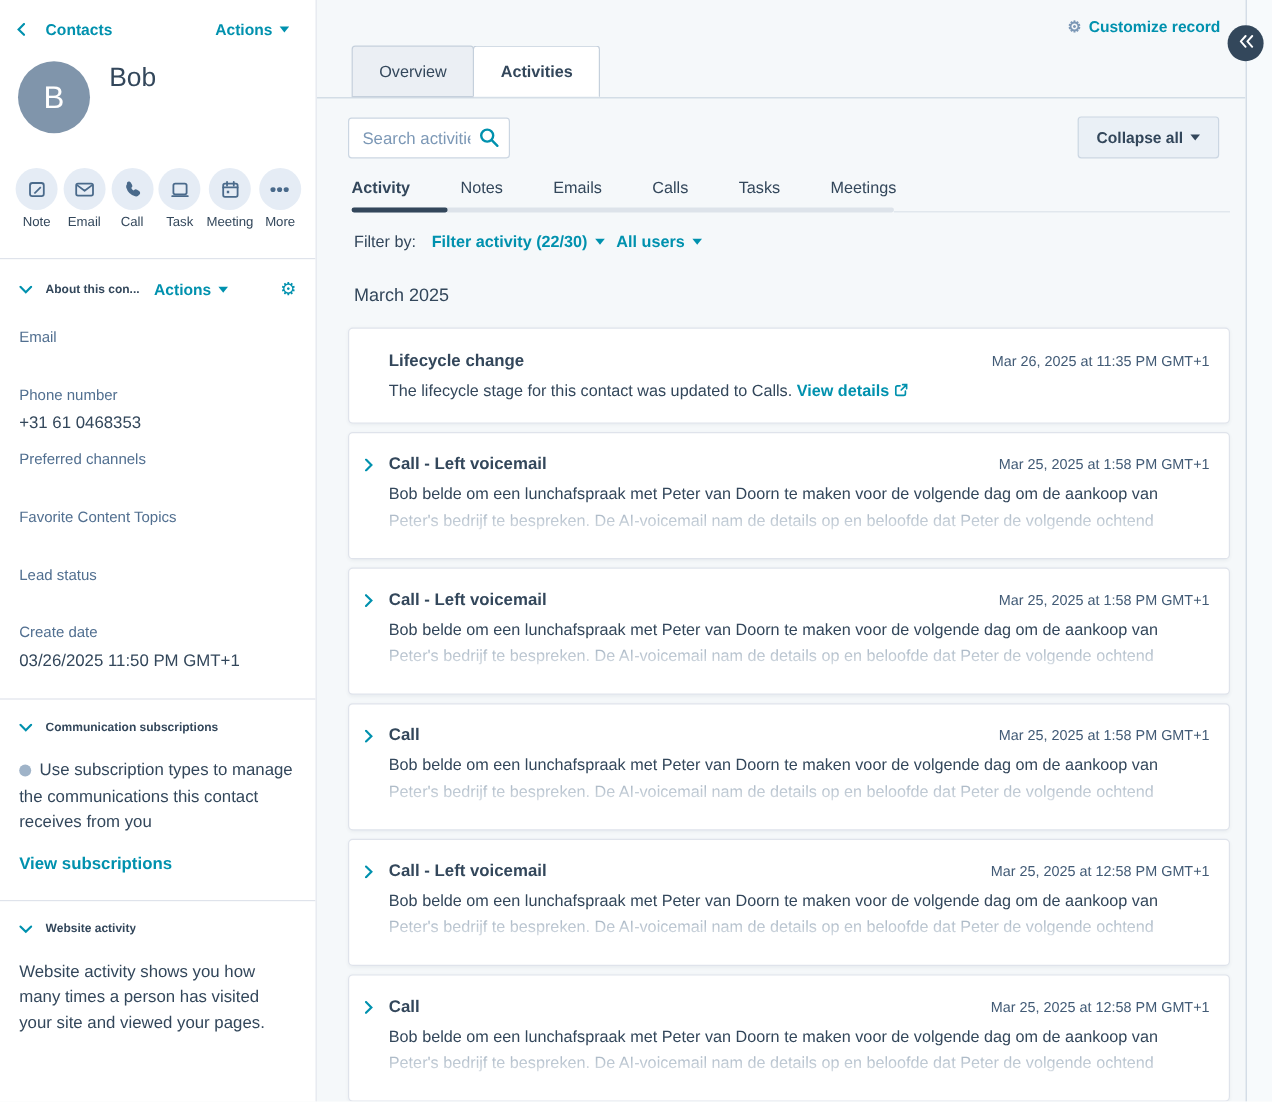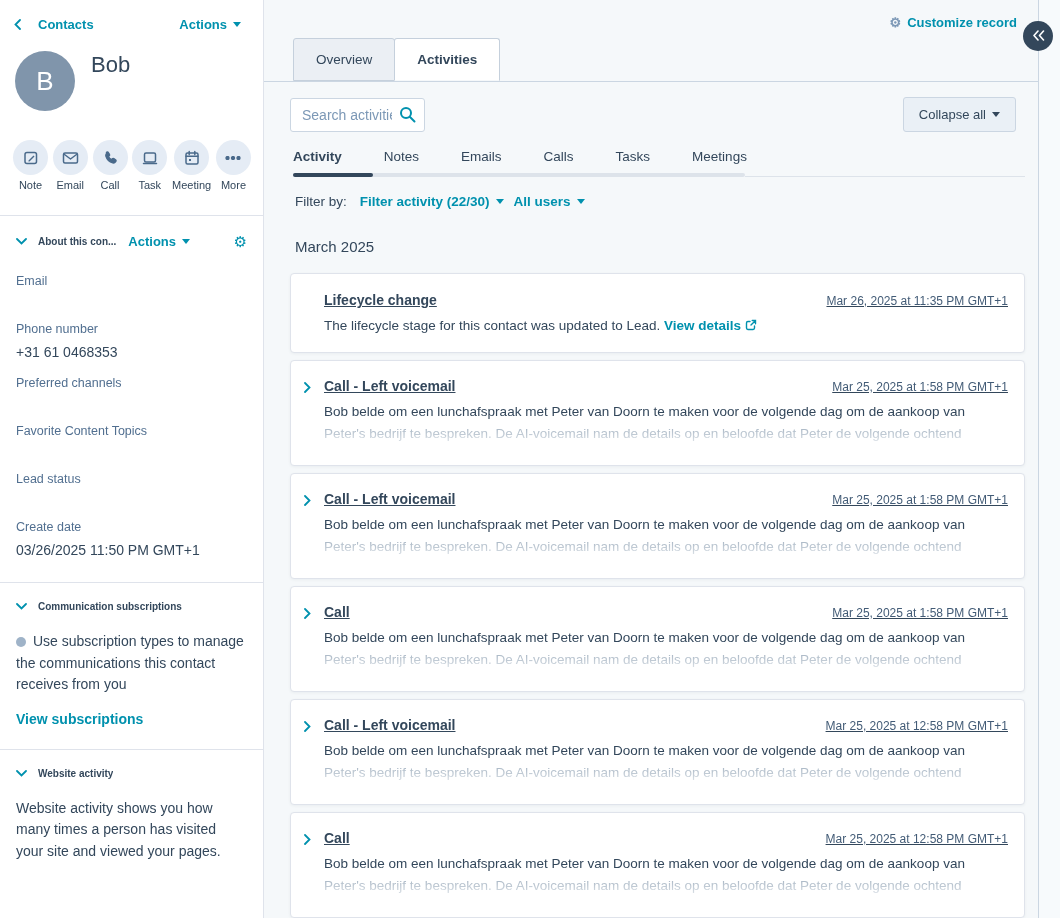"Collapse all" .collapse-btn { font-weight: 400 -> 700 }
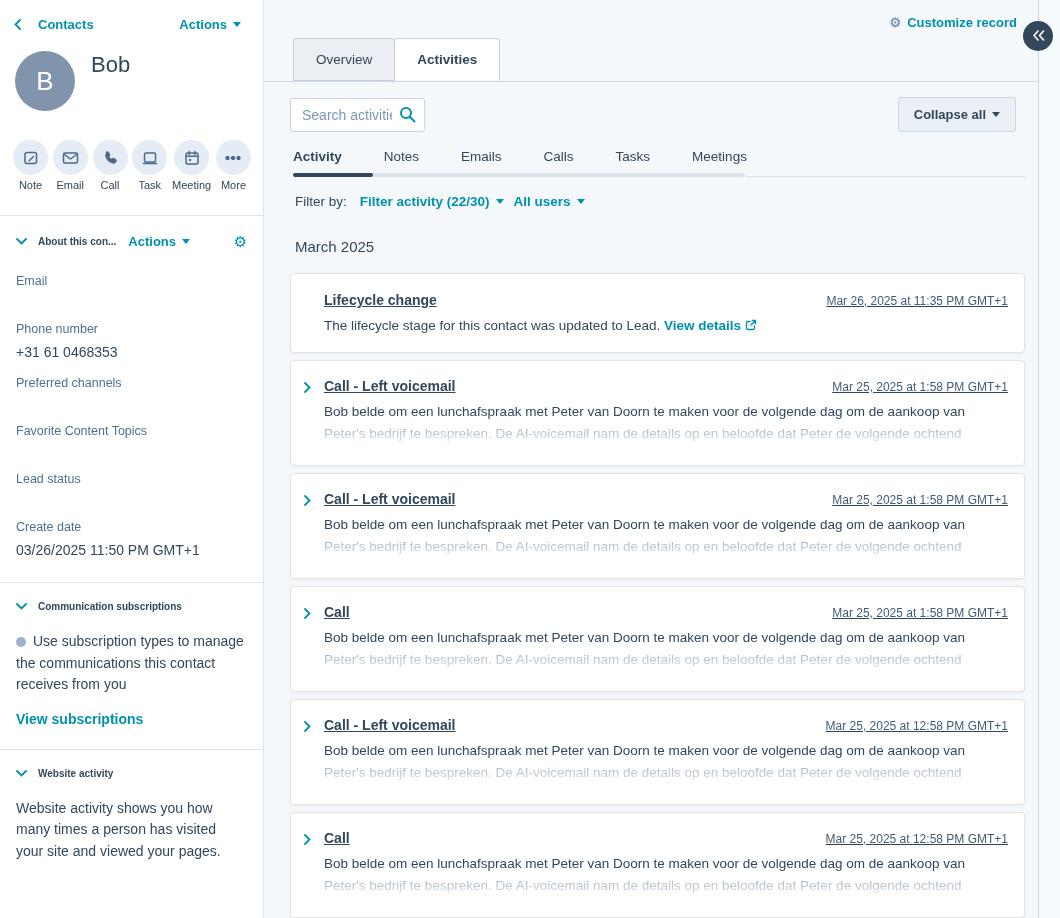"Lifecycle change" .card-head { text-decoration: underline -> none }
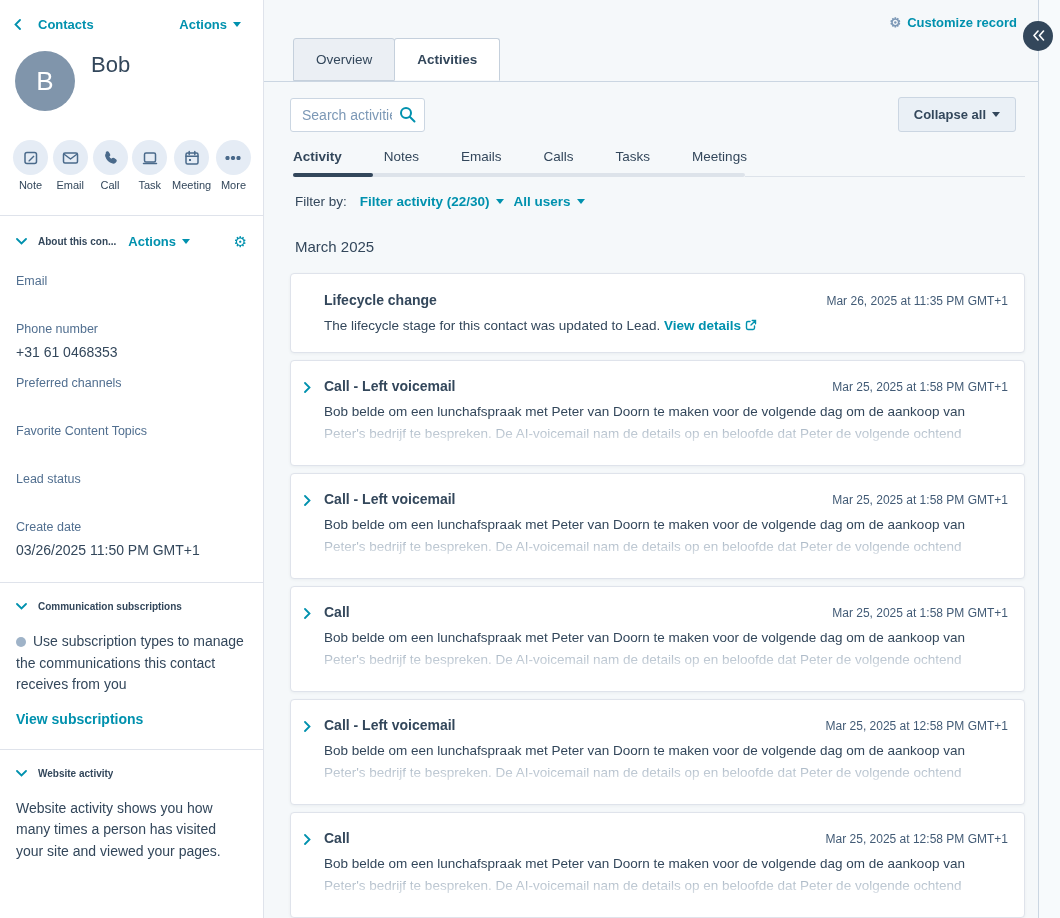"The lifecycle stage for this" span { text: Lead -> Calls }
